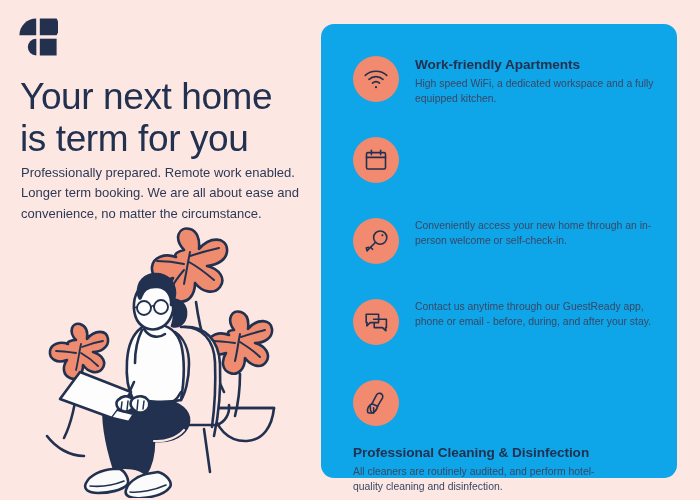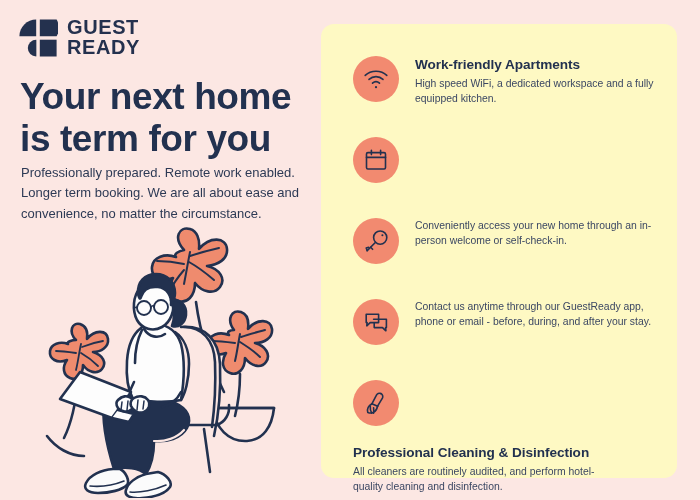"GUEST" div.logo-words { html: <div> <span>GUEST</span> <span>READY</span> </div> -> none }
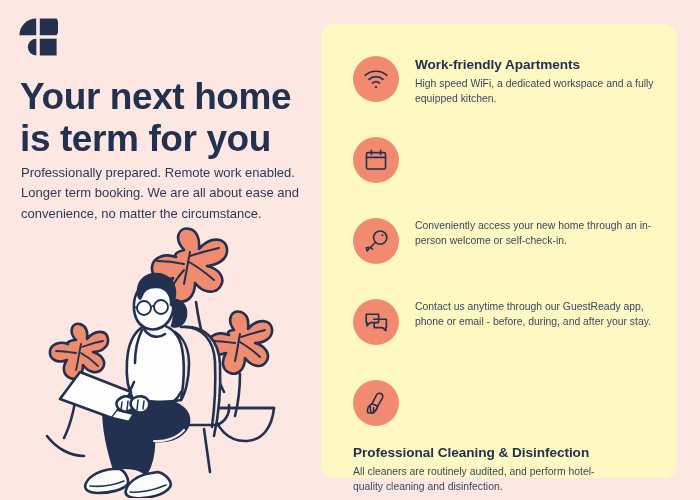"Work-friendly Apartments" .card { background: #fef9c3 -> #0ea5e9 }
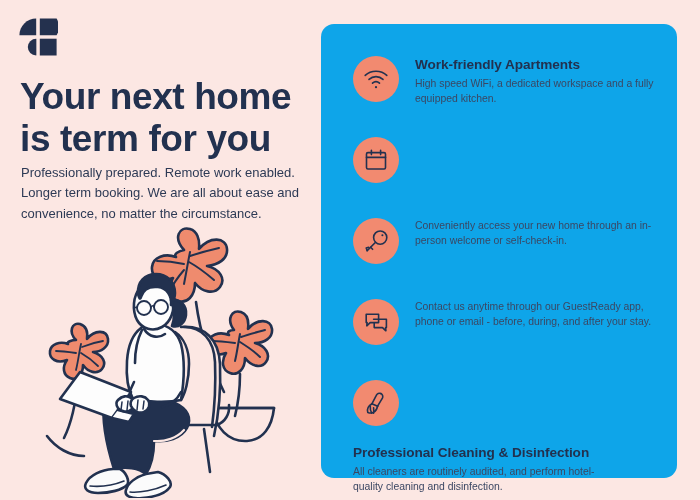"Your next home" .headline { font-weight: 700 -> 400 }
